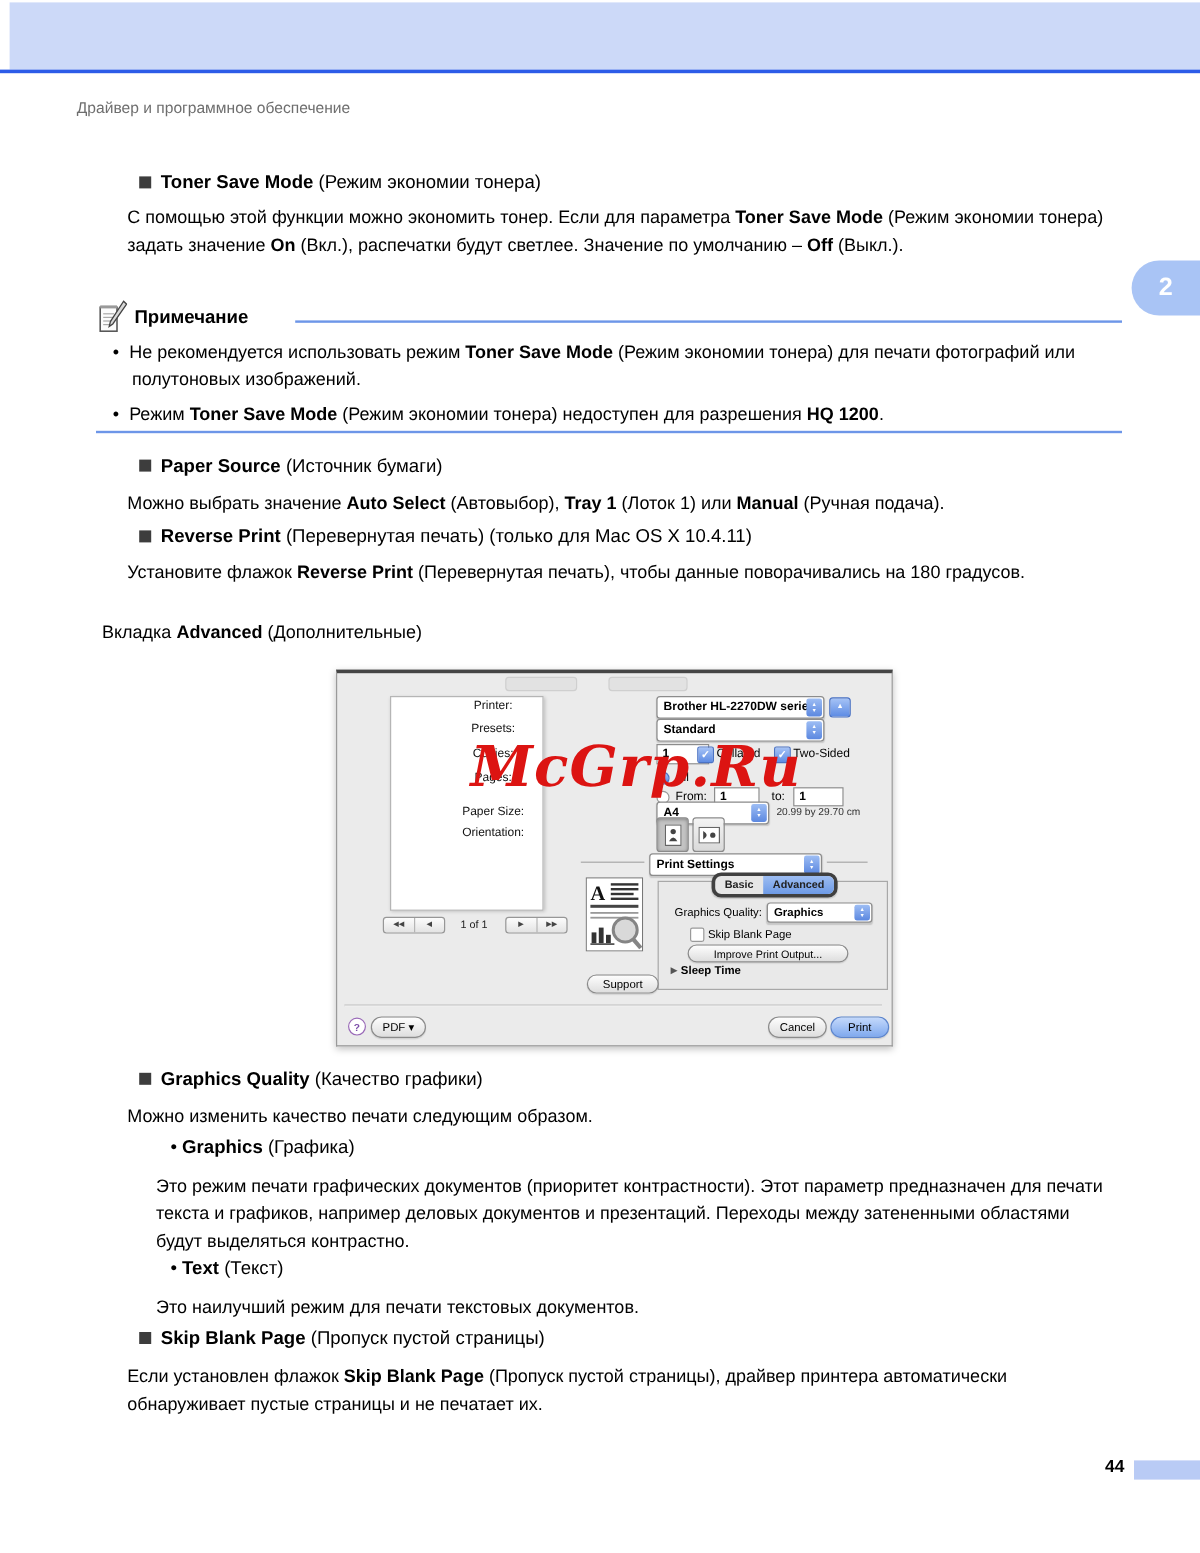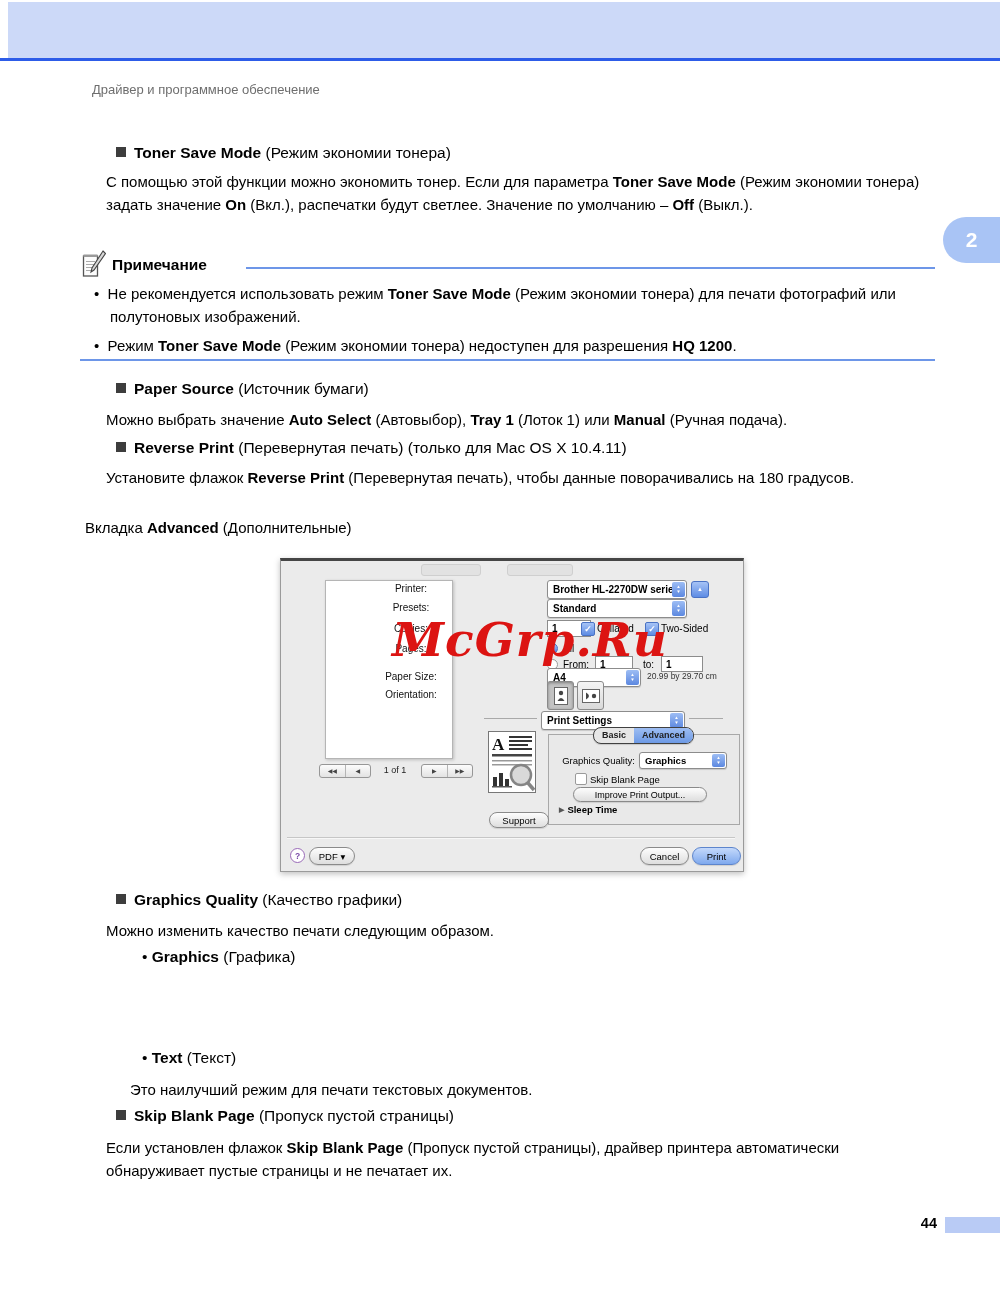"Драйвер и программное обеспечение" .runhead { left: 92px -> 64px }
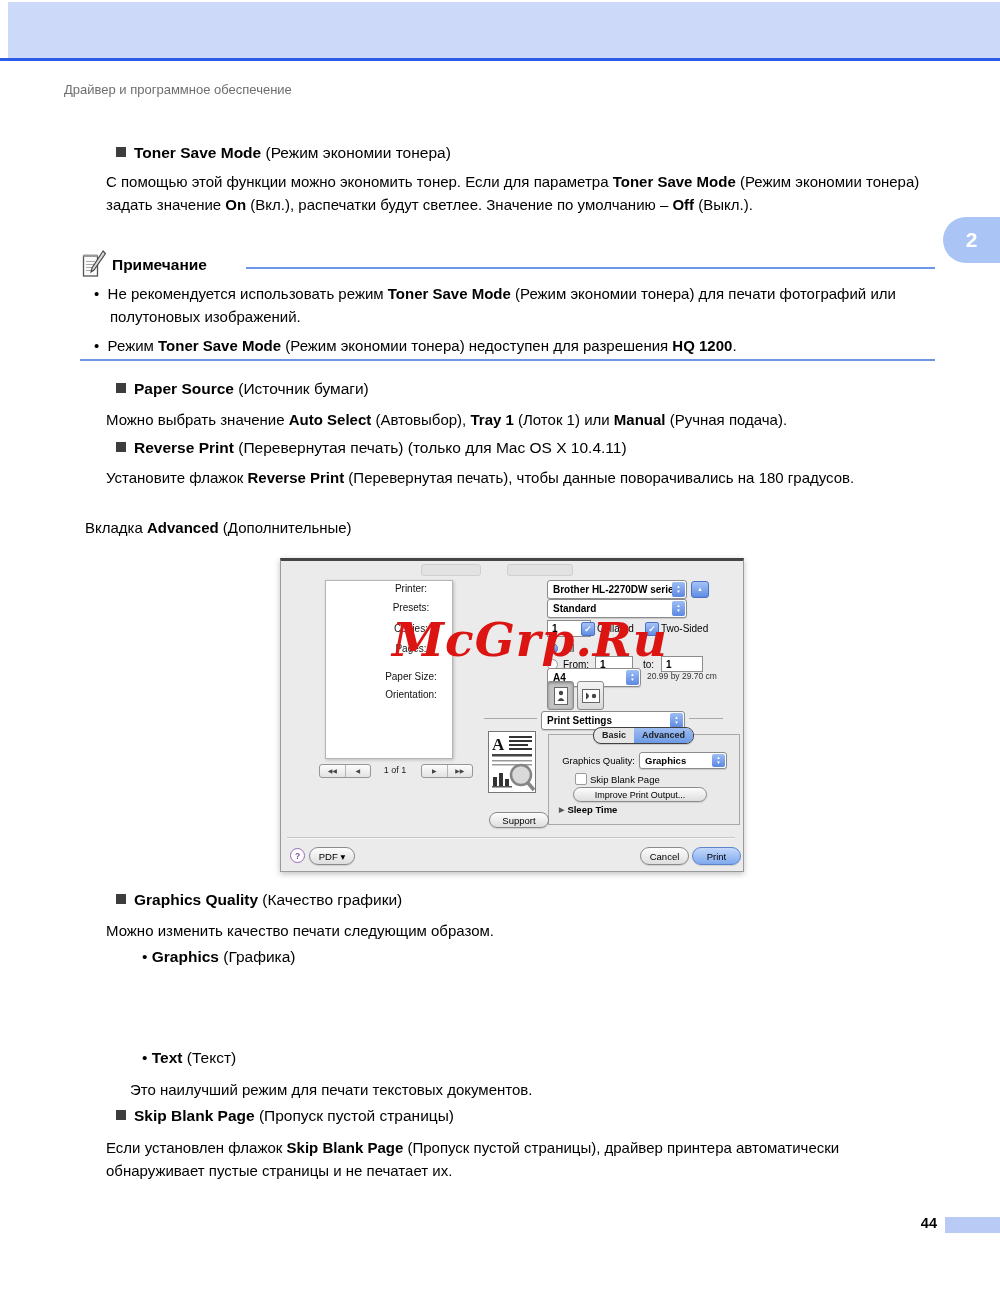"Basic" .tabs { border: 1px solid #404040 -> 3px solid #404040 }
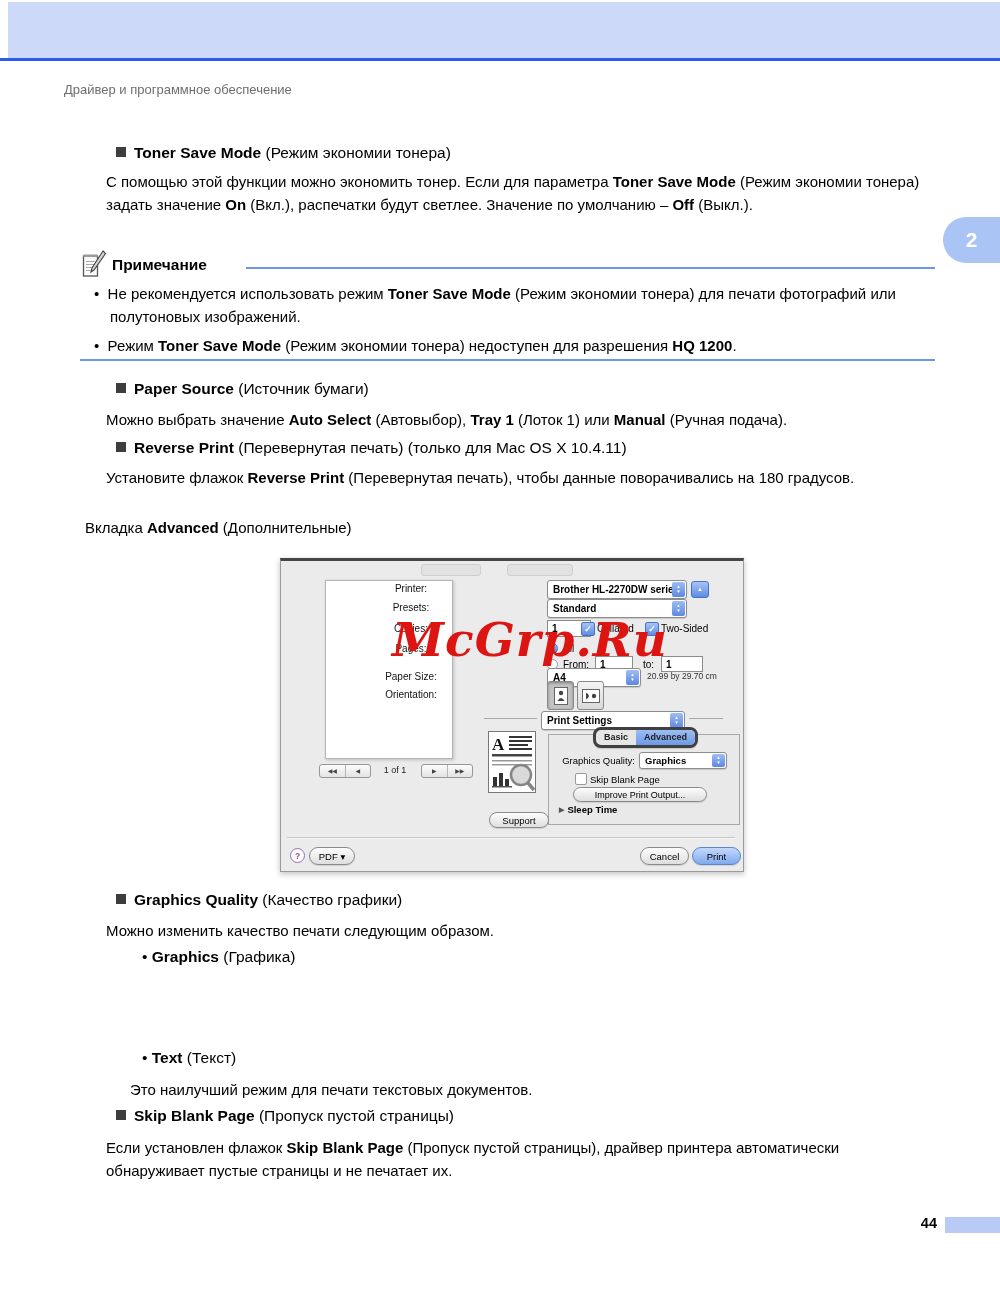"Это режим печати графических документов" div.p15 { html: none -> <div>Это режим печати графических документов (приоритет контрастности). Этот параметр предназначен для печати текста и графиков, например деловых документов и презентаций. Переходы между затененными областями будут выделяться контрастно.</div> }
